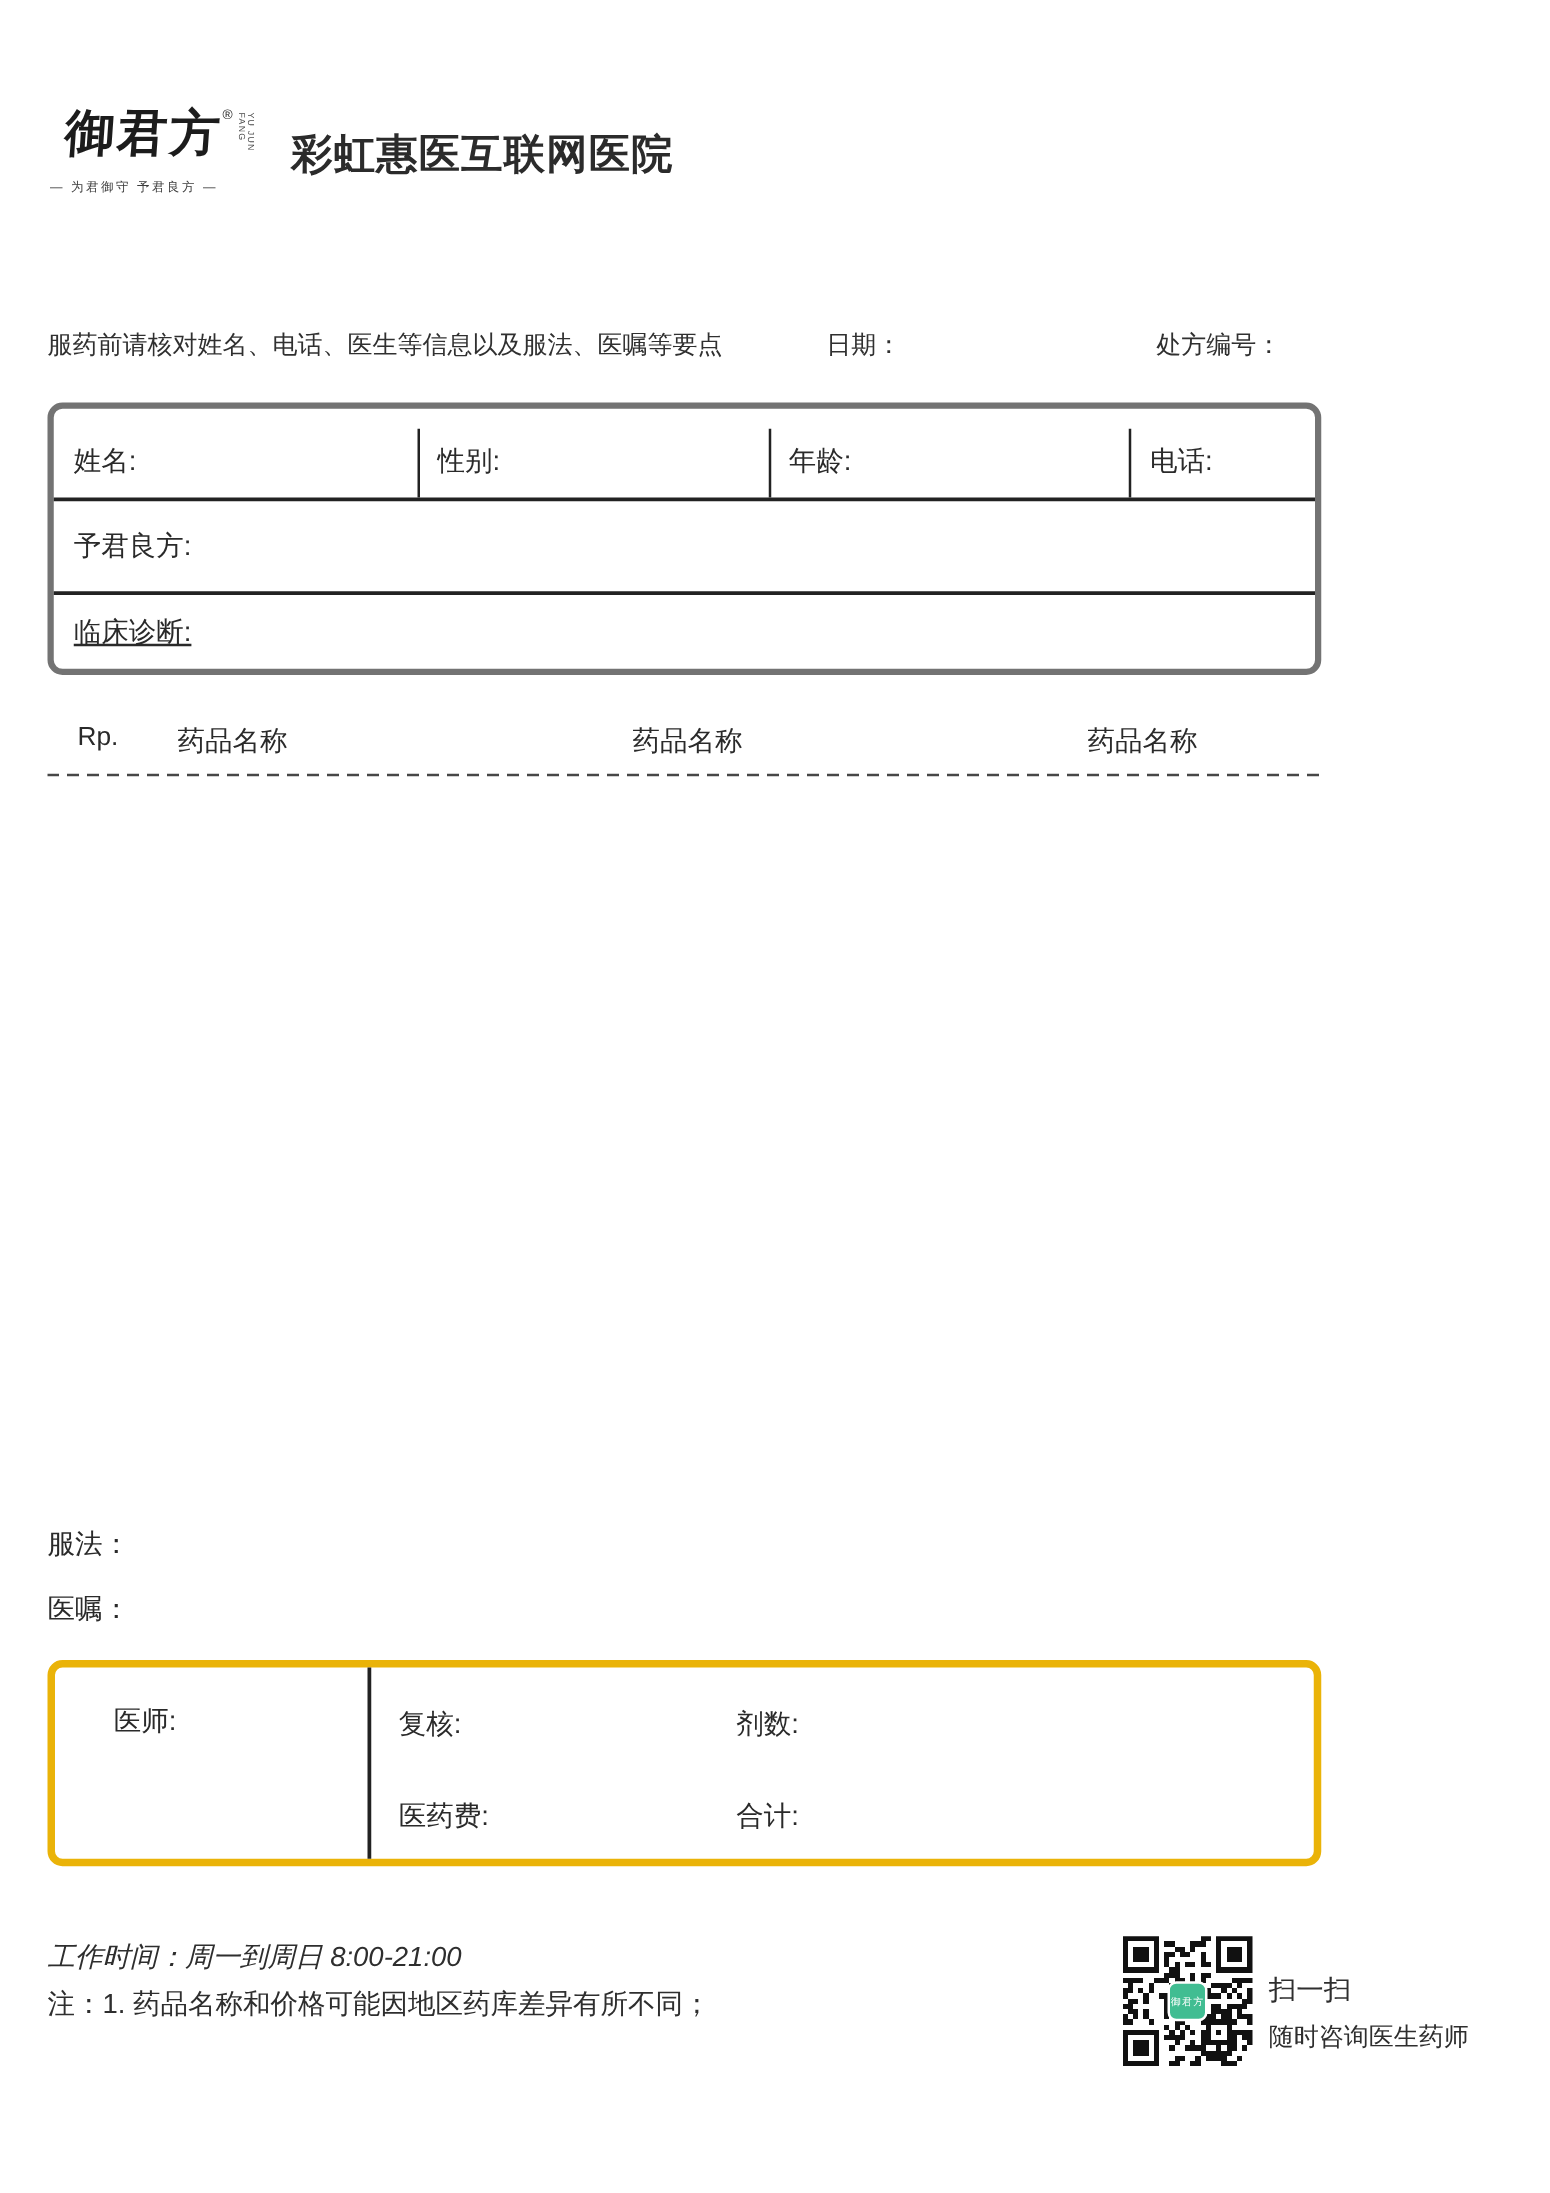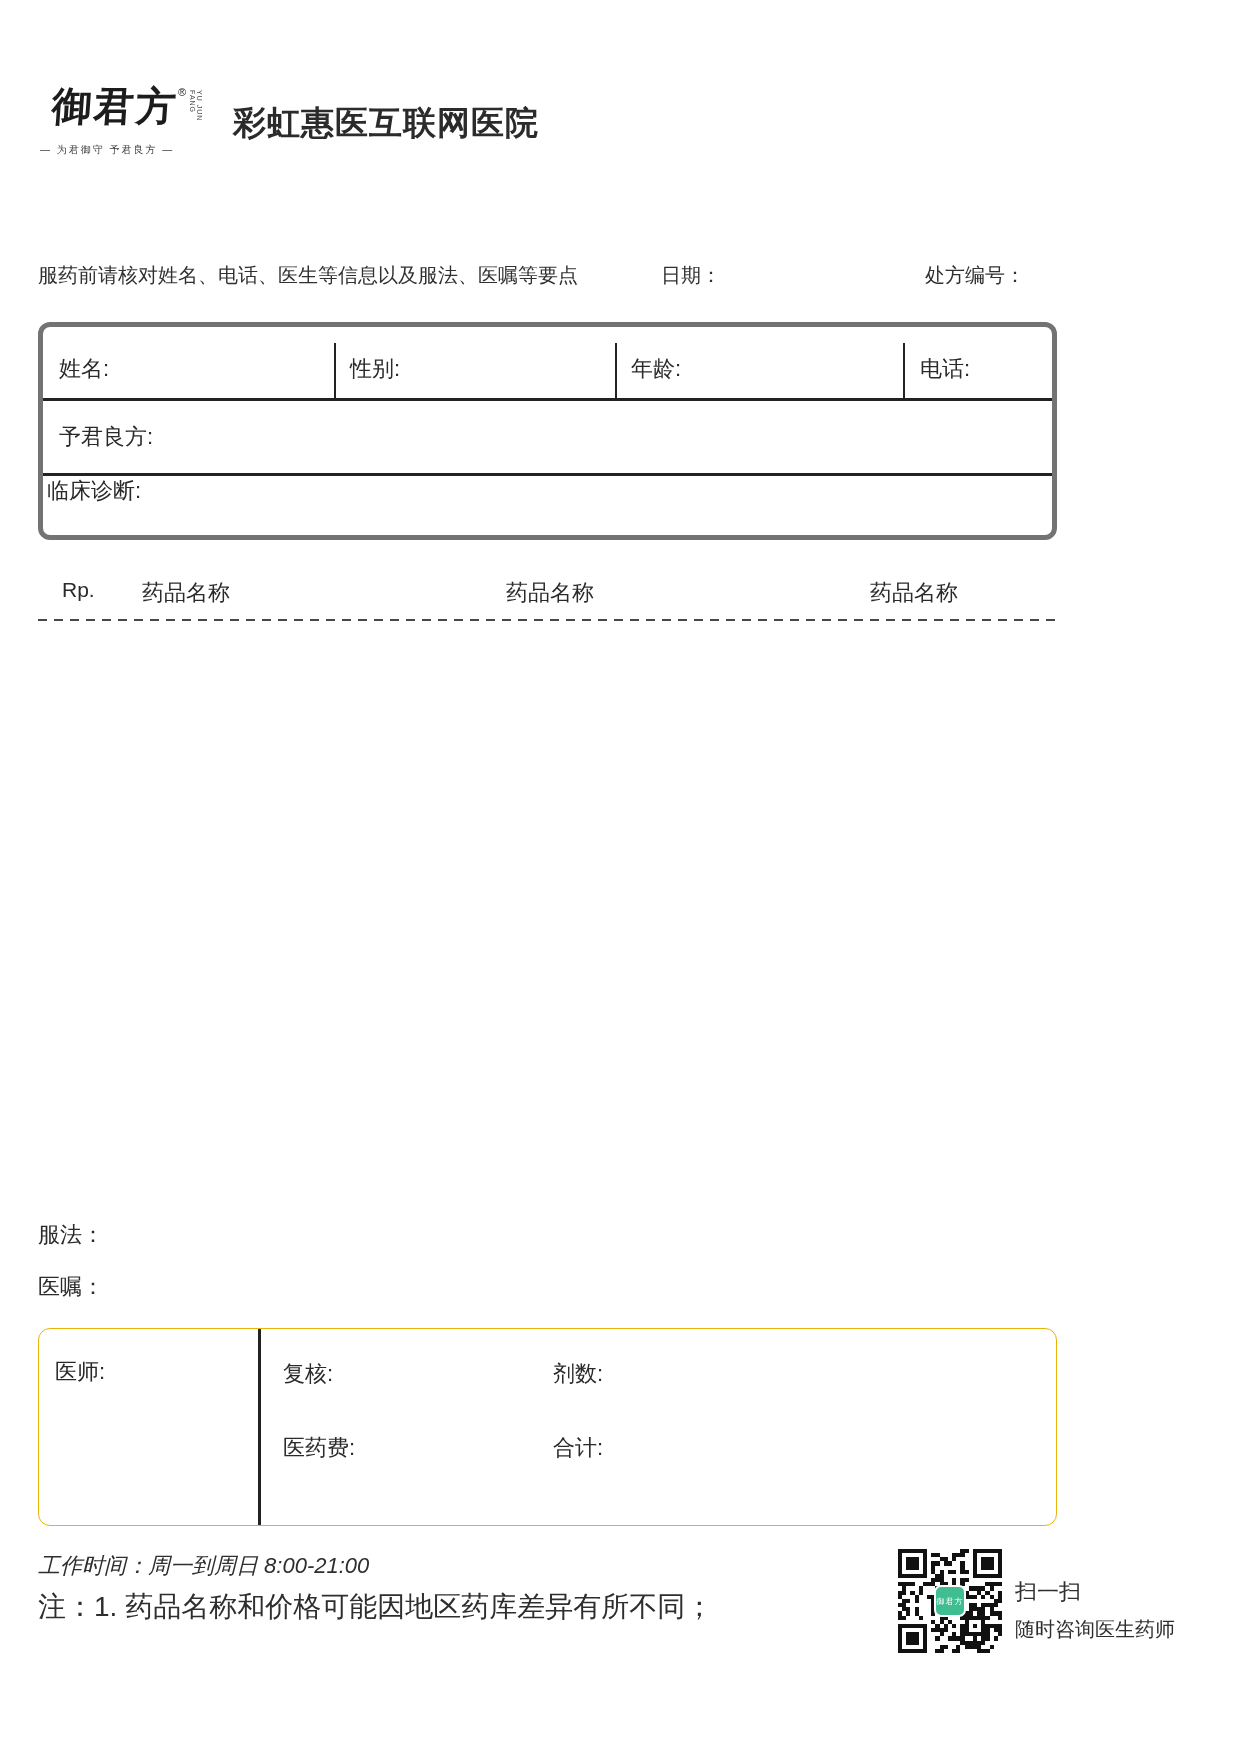"临床诊断:" .pb-row3 { align-items: flex-start -> center; padding-left: 4px -> 16px; text-decoration: none -> underline }
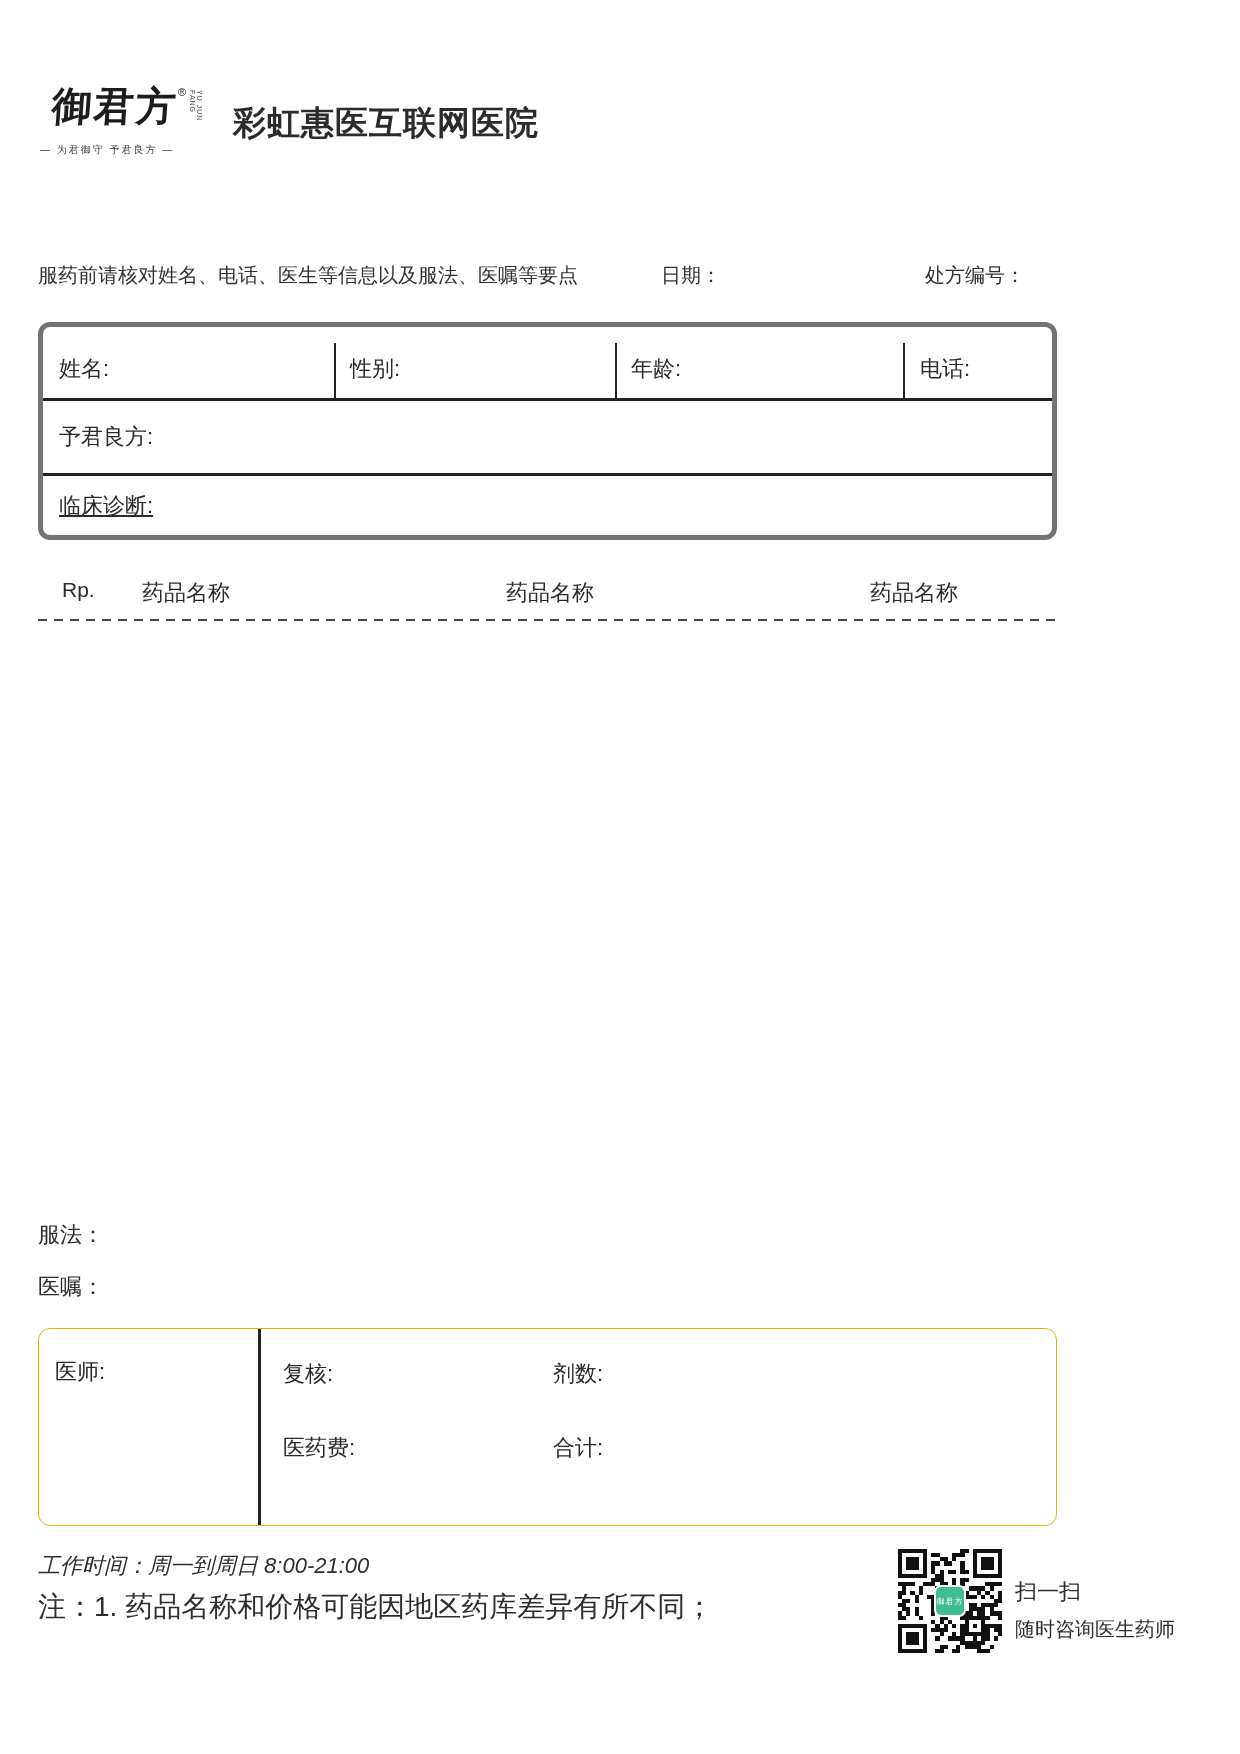"医师:" .summary-box { border: 1px solid #eab308 -> 6px solid #eab308; height: 198px -> 165px; padding-left: none -> 31px }
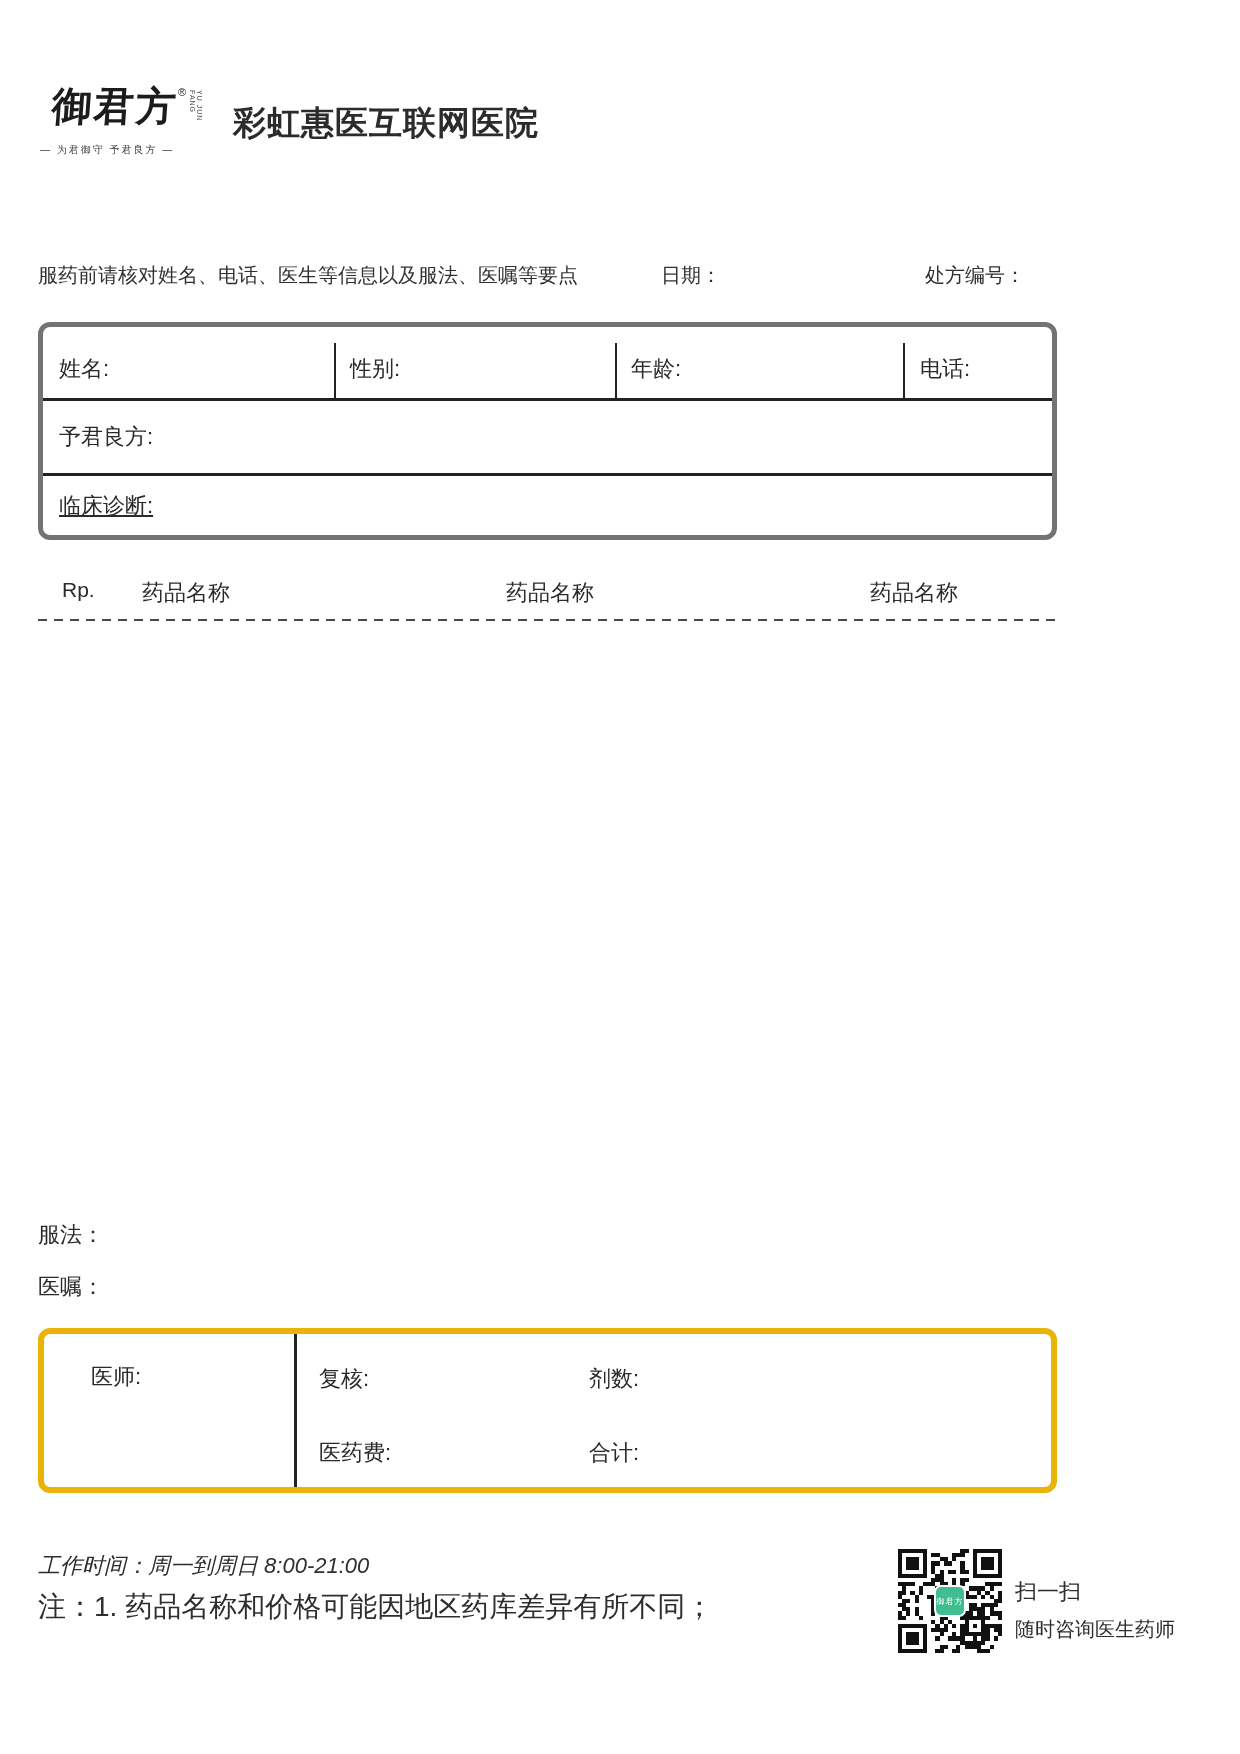"注：1. 药品名称和价格可能因地区药库差异有所不同；" .fn2 { font-size: 28px -> 22px }
